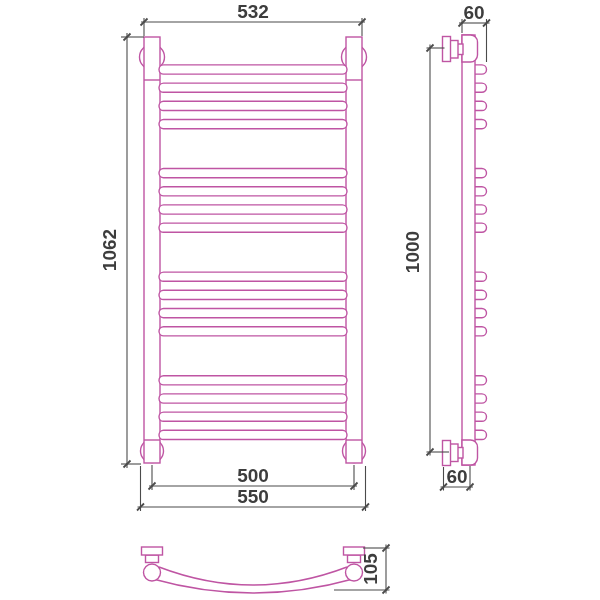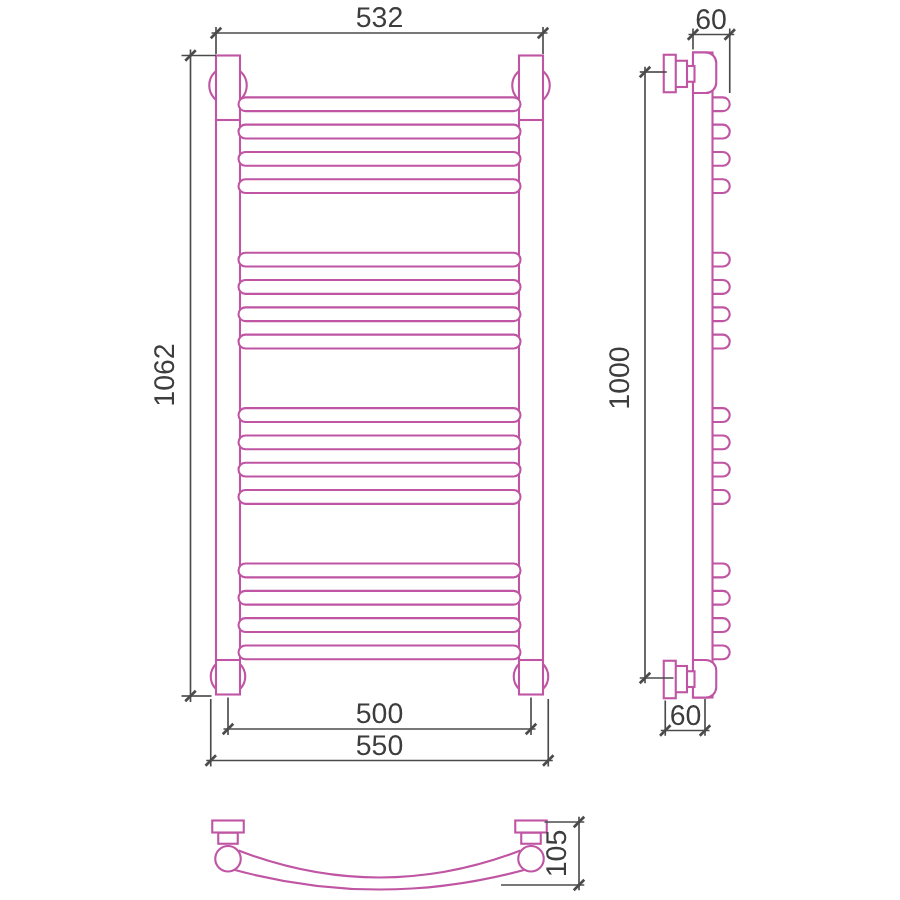"532" .canvas { font-weight: none -> bold }
